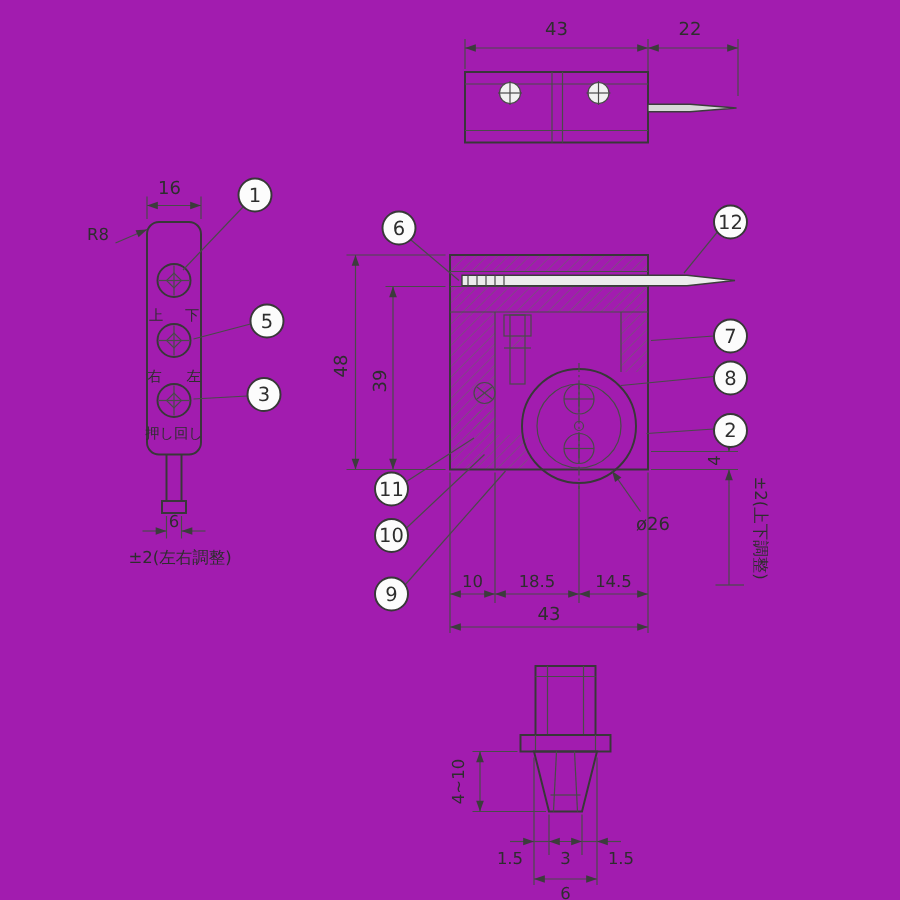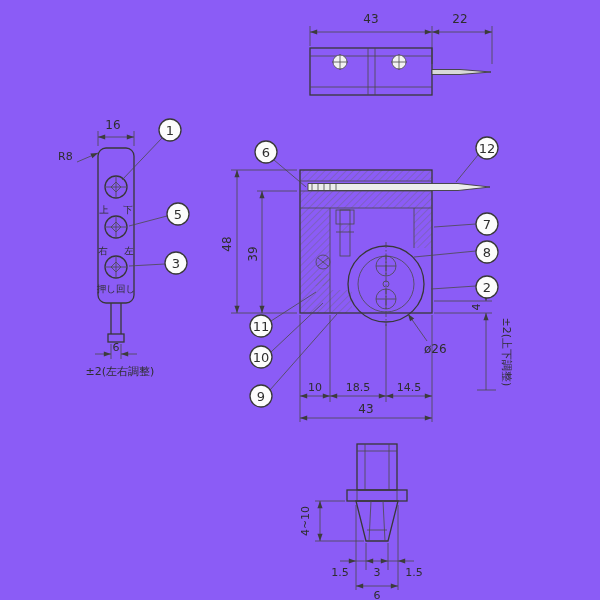"43" .page { background: #8b5cf6 -> #a21caf }
